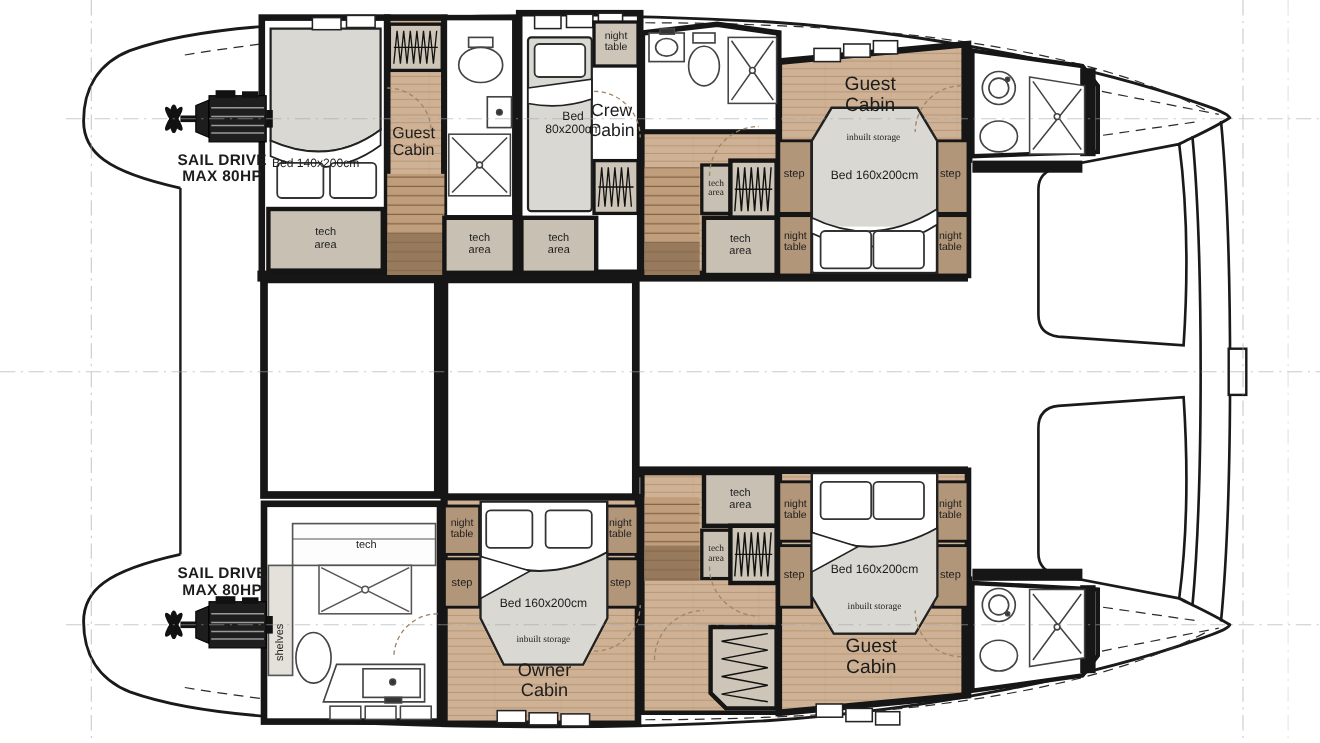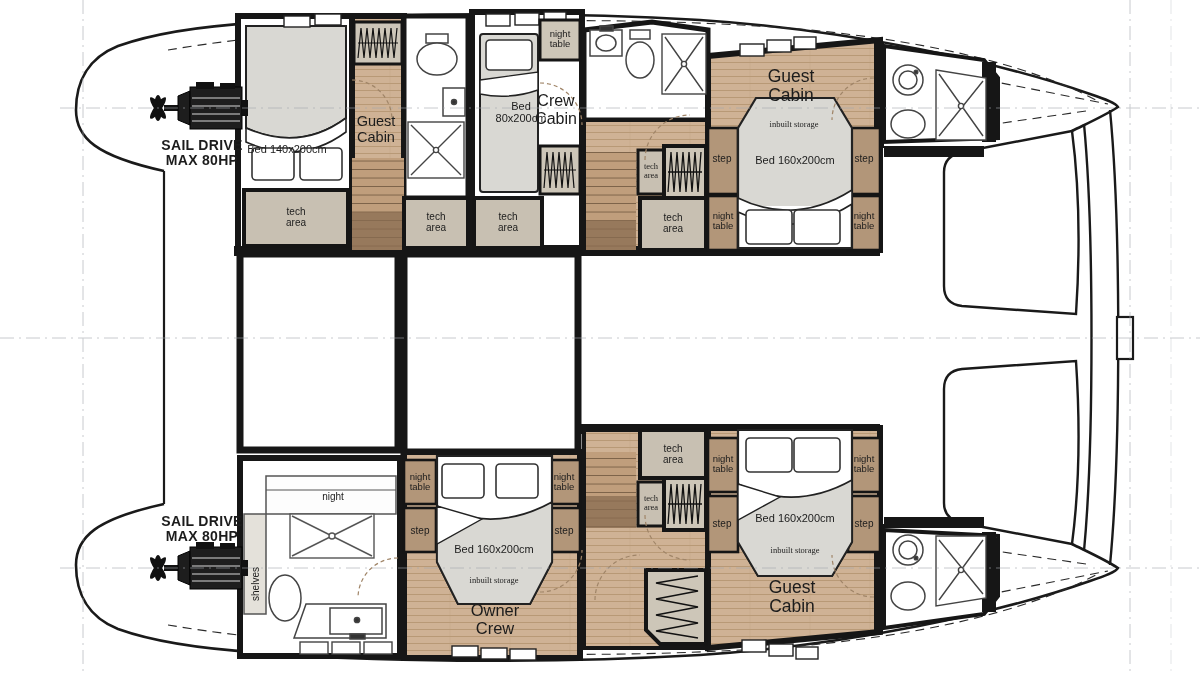"night" div.lbl { text: night -> tech }
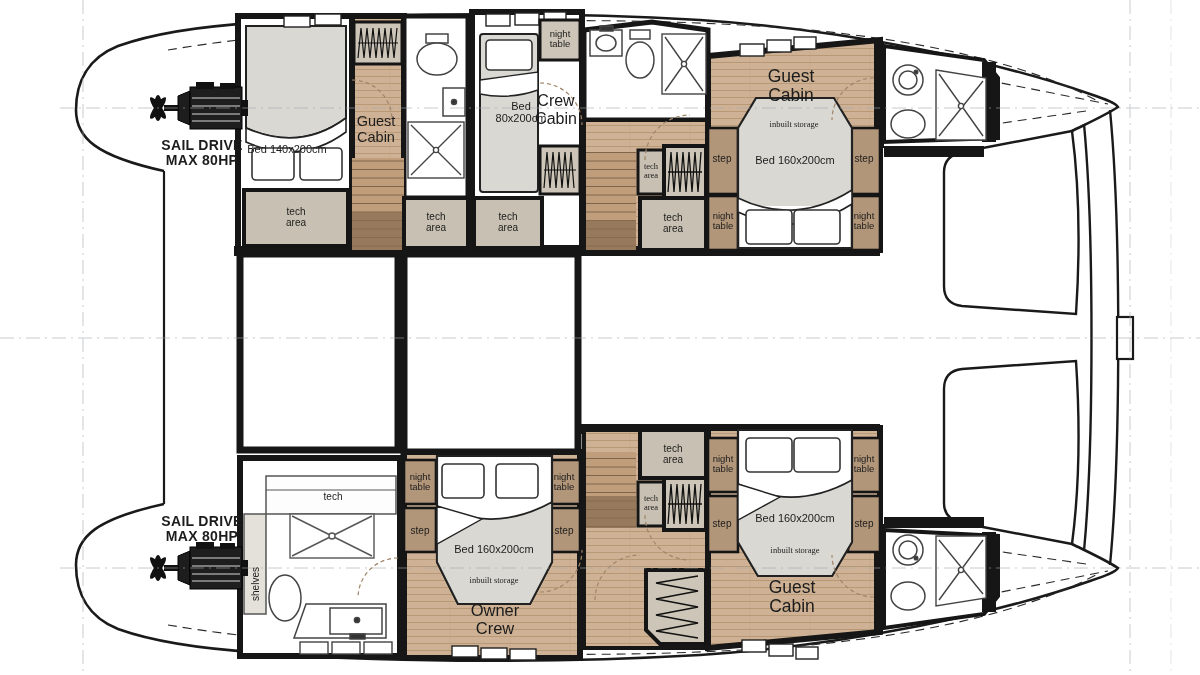"Owner Crew" div.lbl { text: Crew -> Cabin }
